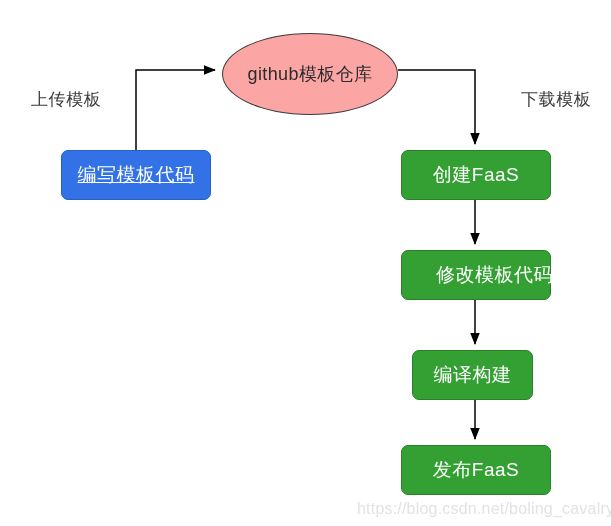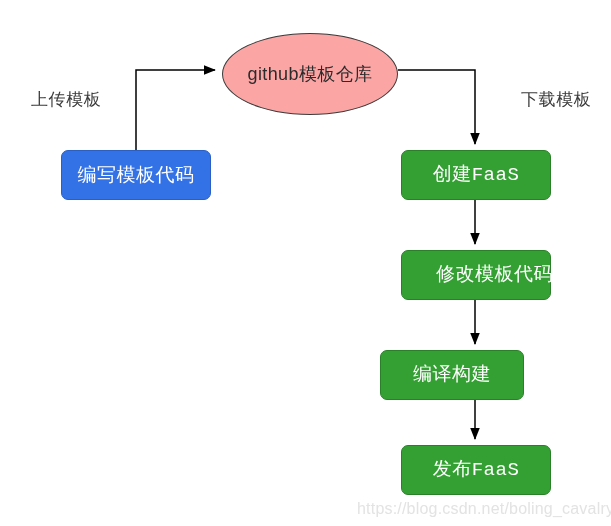"编写模板代码" div.node { text-decoration: none -> underline }
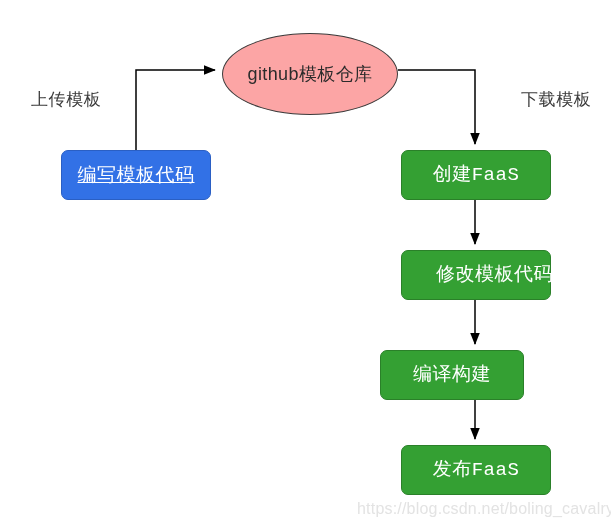"创建FaaS" .node.green { font-family: Liberation Mono, monospace -> none }
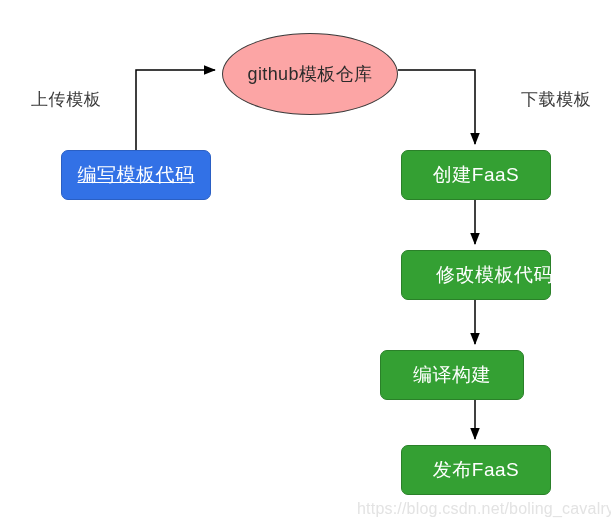"编译构建" div.node { left: 380px -> 412px; width: 144px -> 121px }
